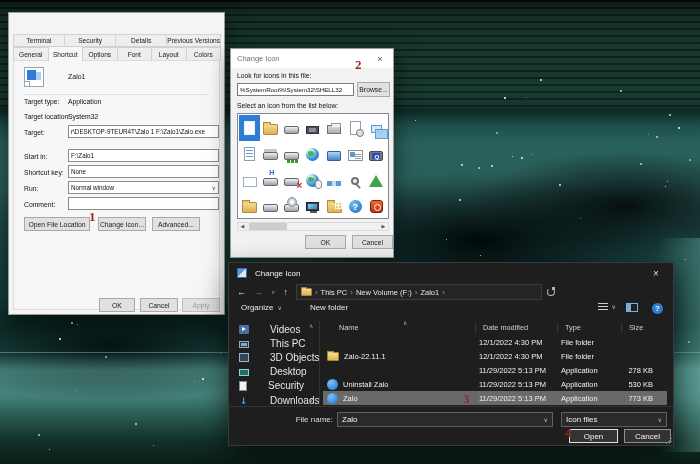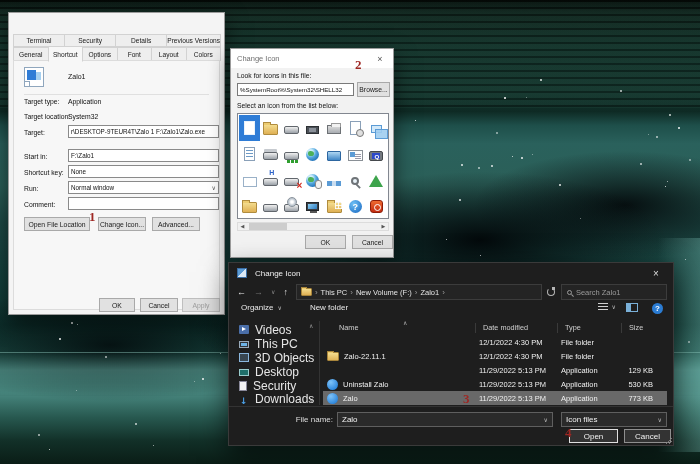"Search Zalo1" div.searchbox { html: <div> <span></span> <span>Search Zalo1</span> </div> -> none }
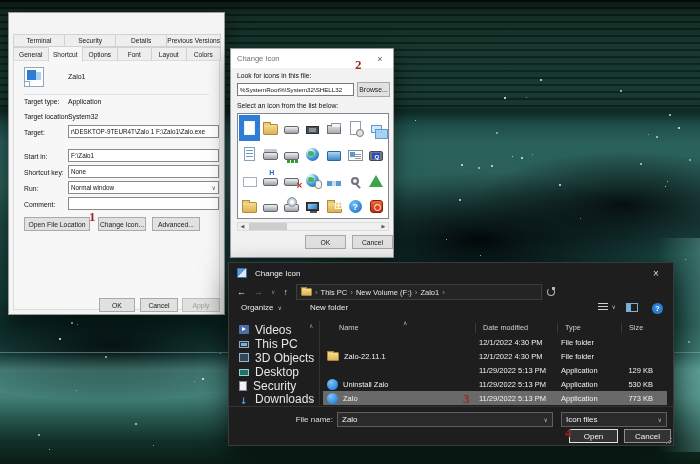"Videos" .sb-row { font-size: 12px -> 10px; gap: none -> 15px }
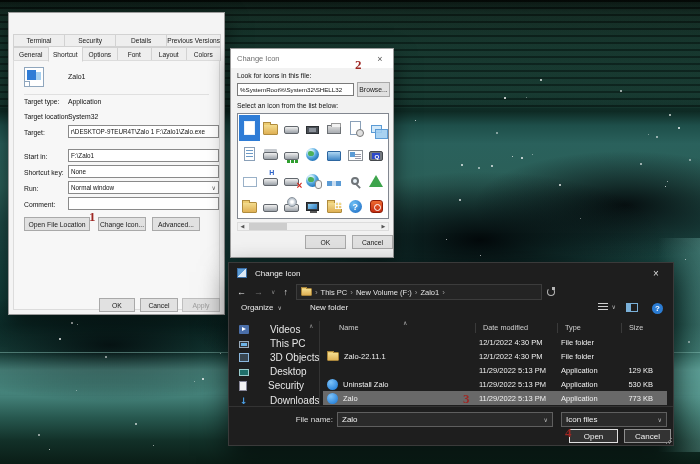"129 KB" div.fc { text: 129 -> 278 }
